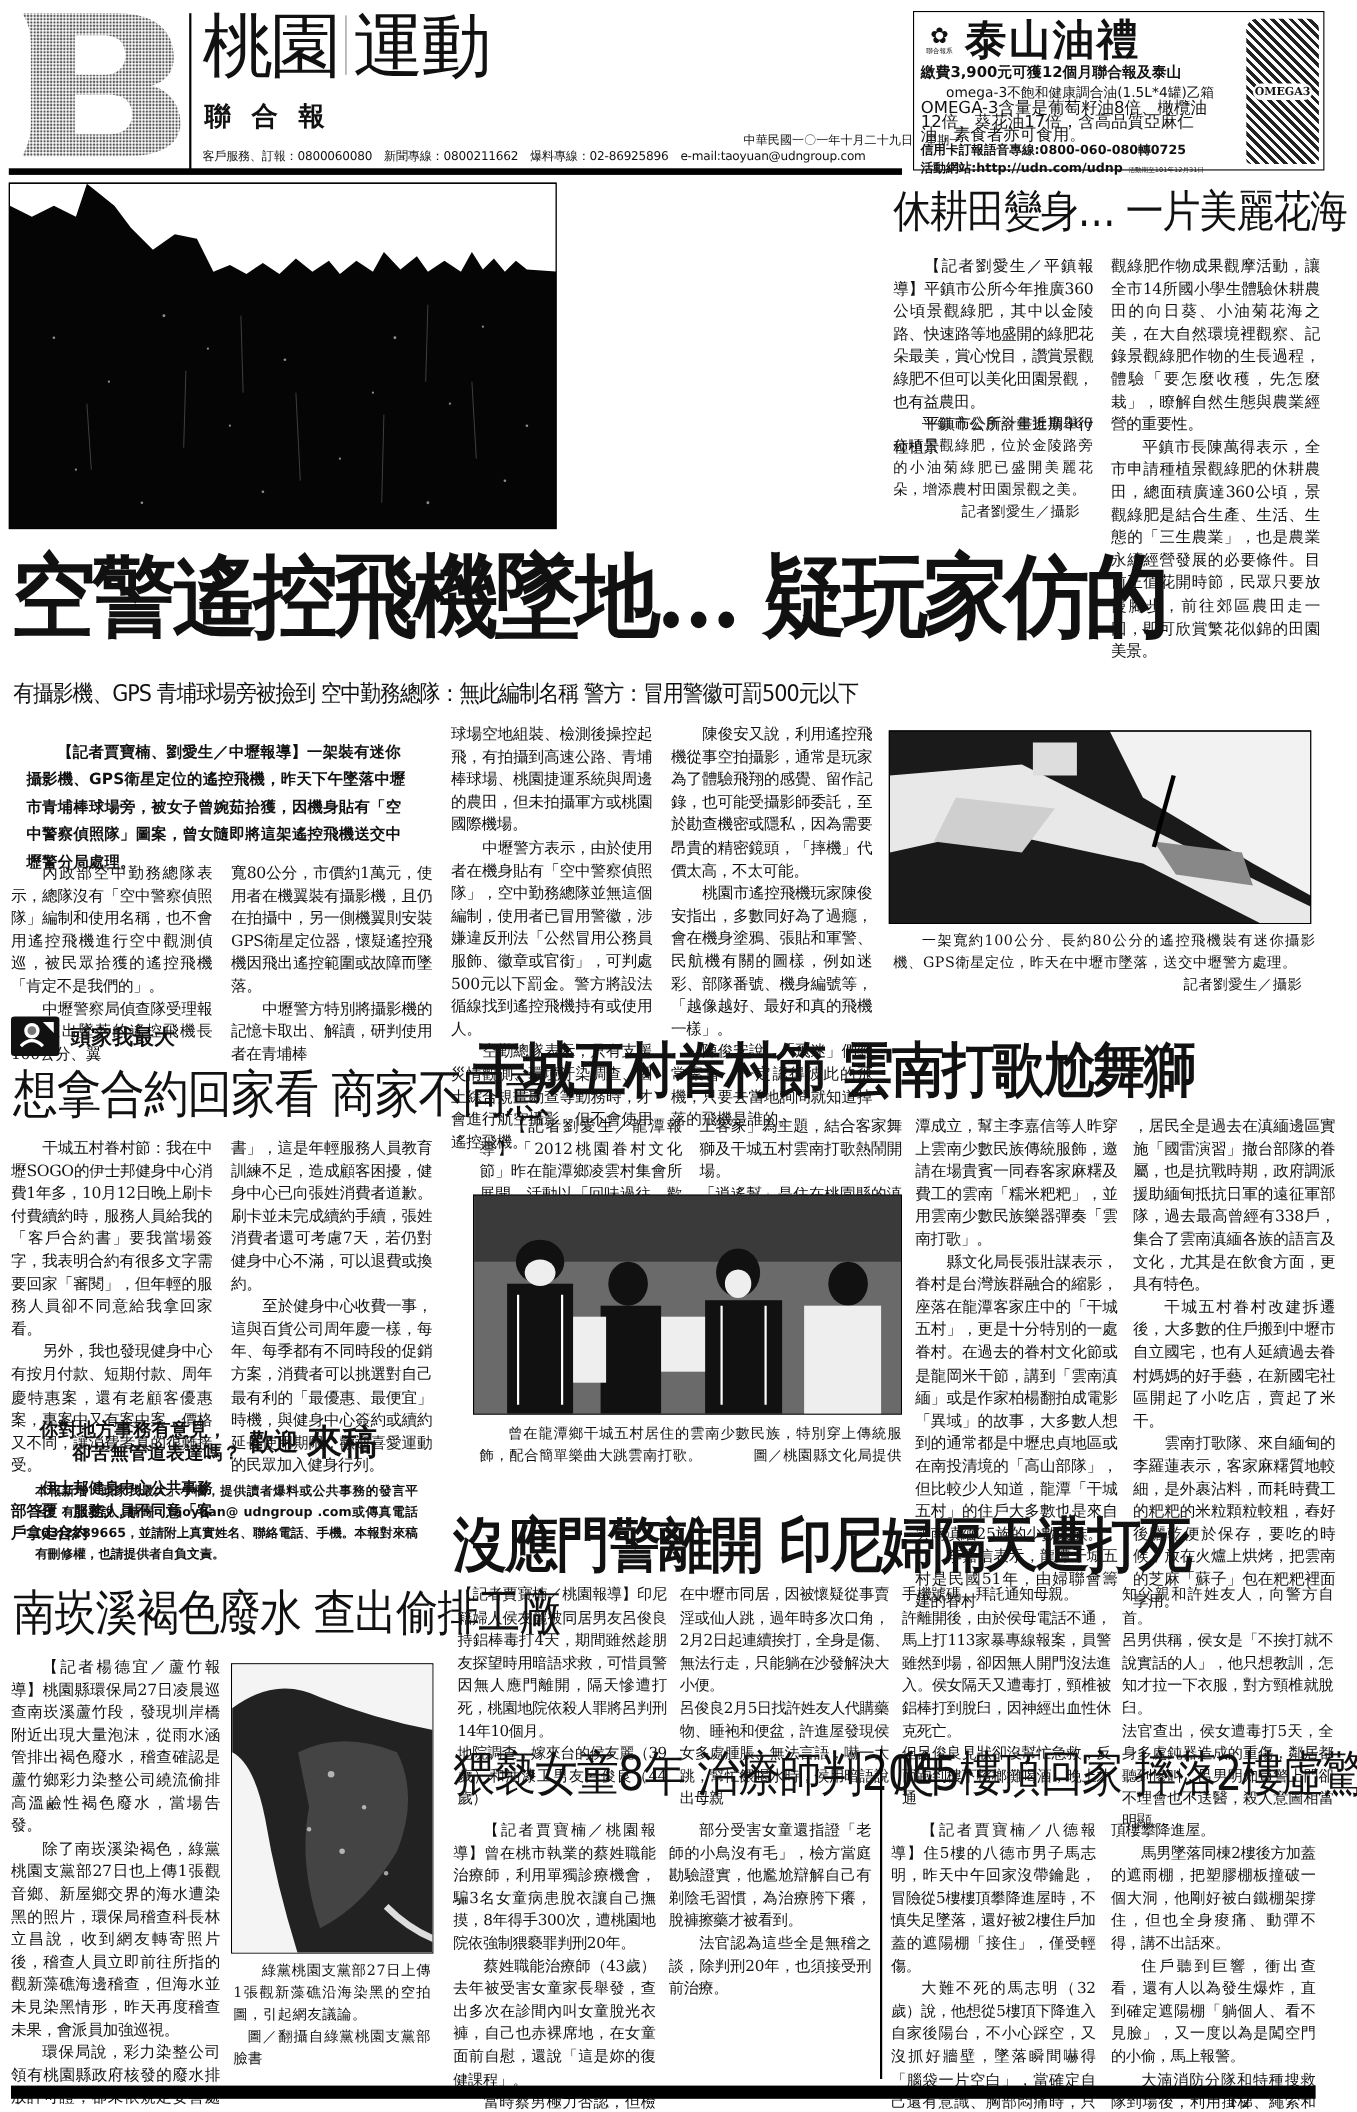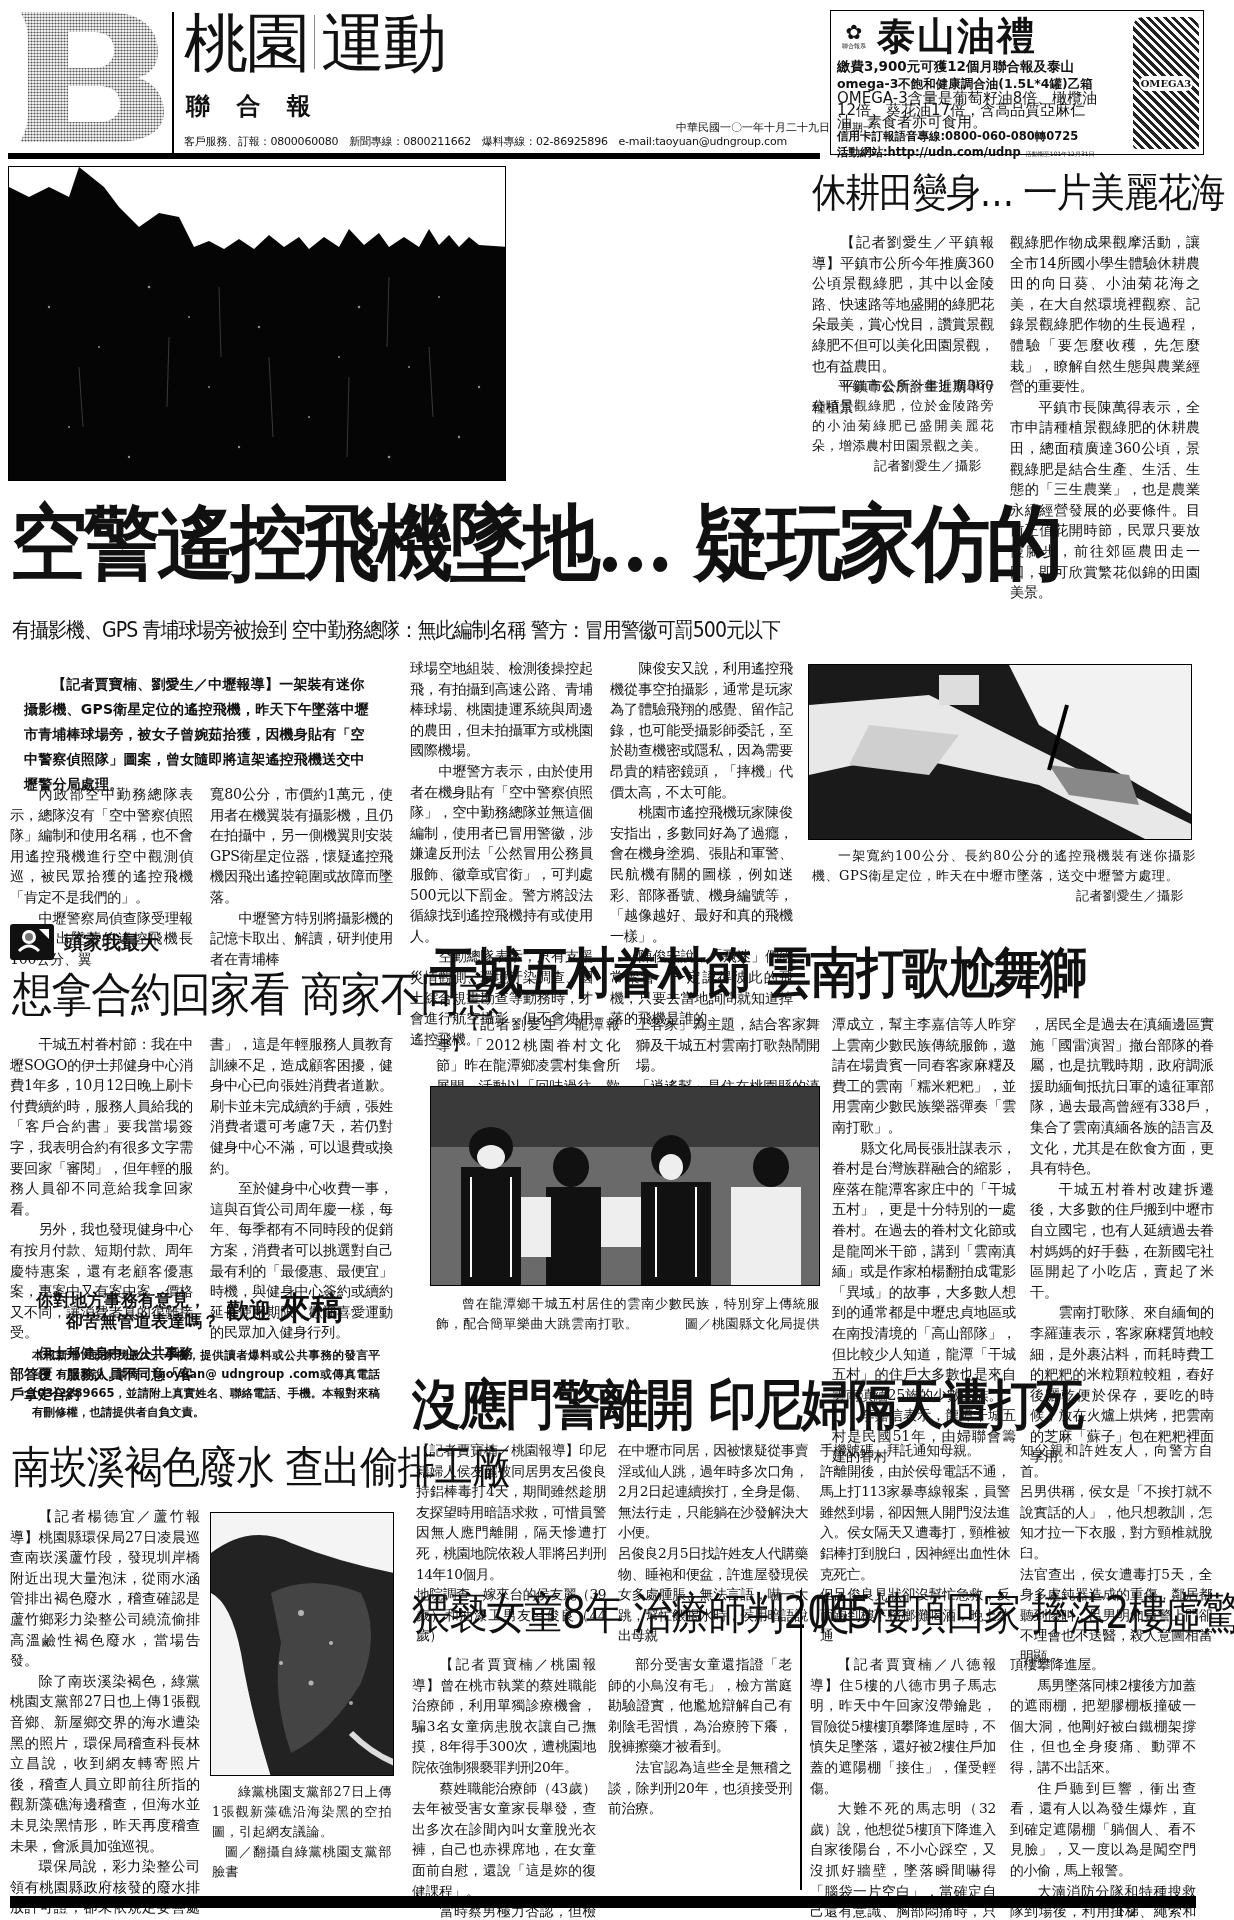"omega-3不飽和健康調合油(1.5L*4罐)乙箱" div { font-weight: bold -> normal; margin-left: none -> 23px }
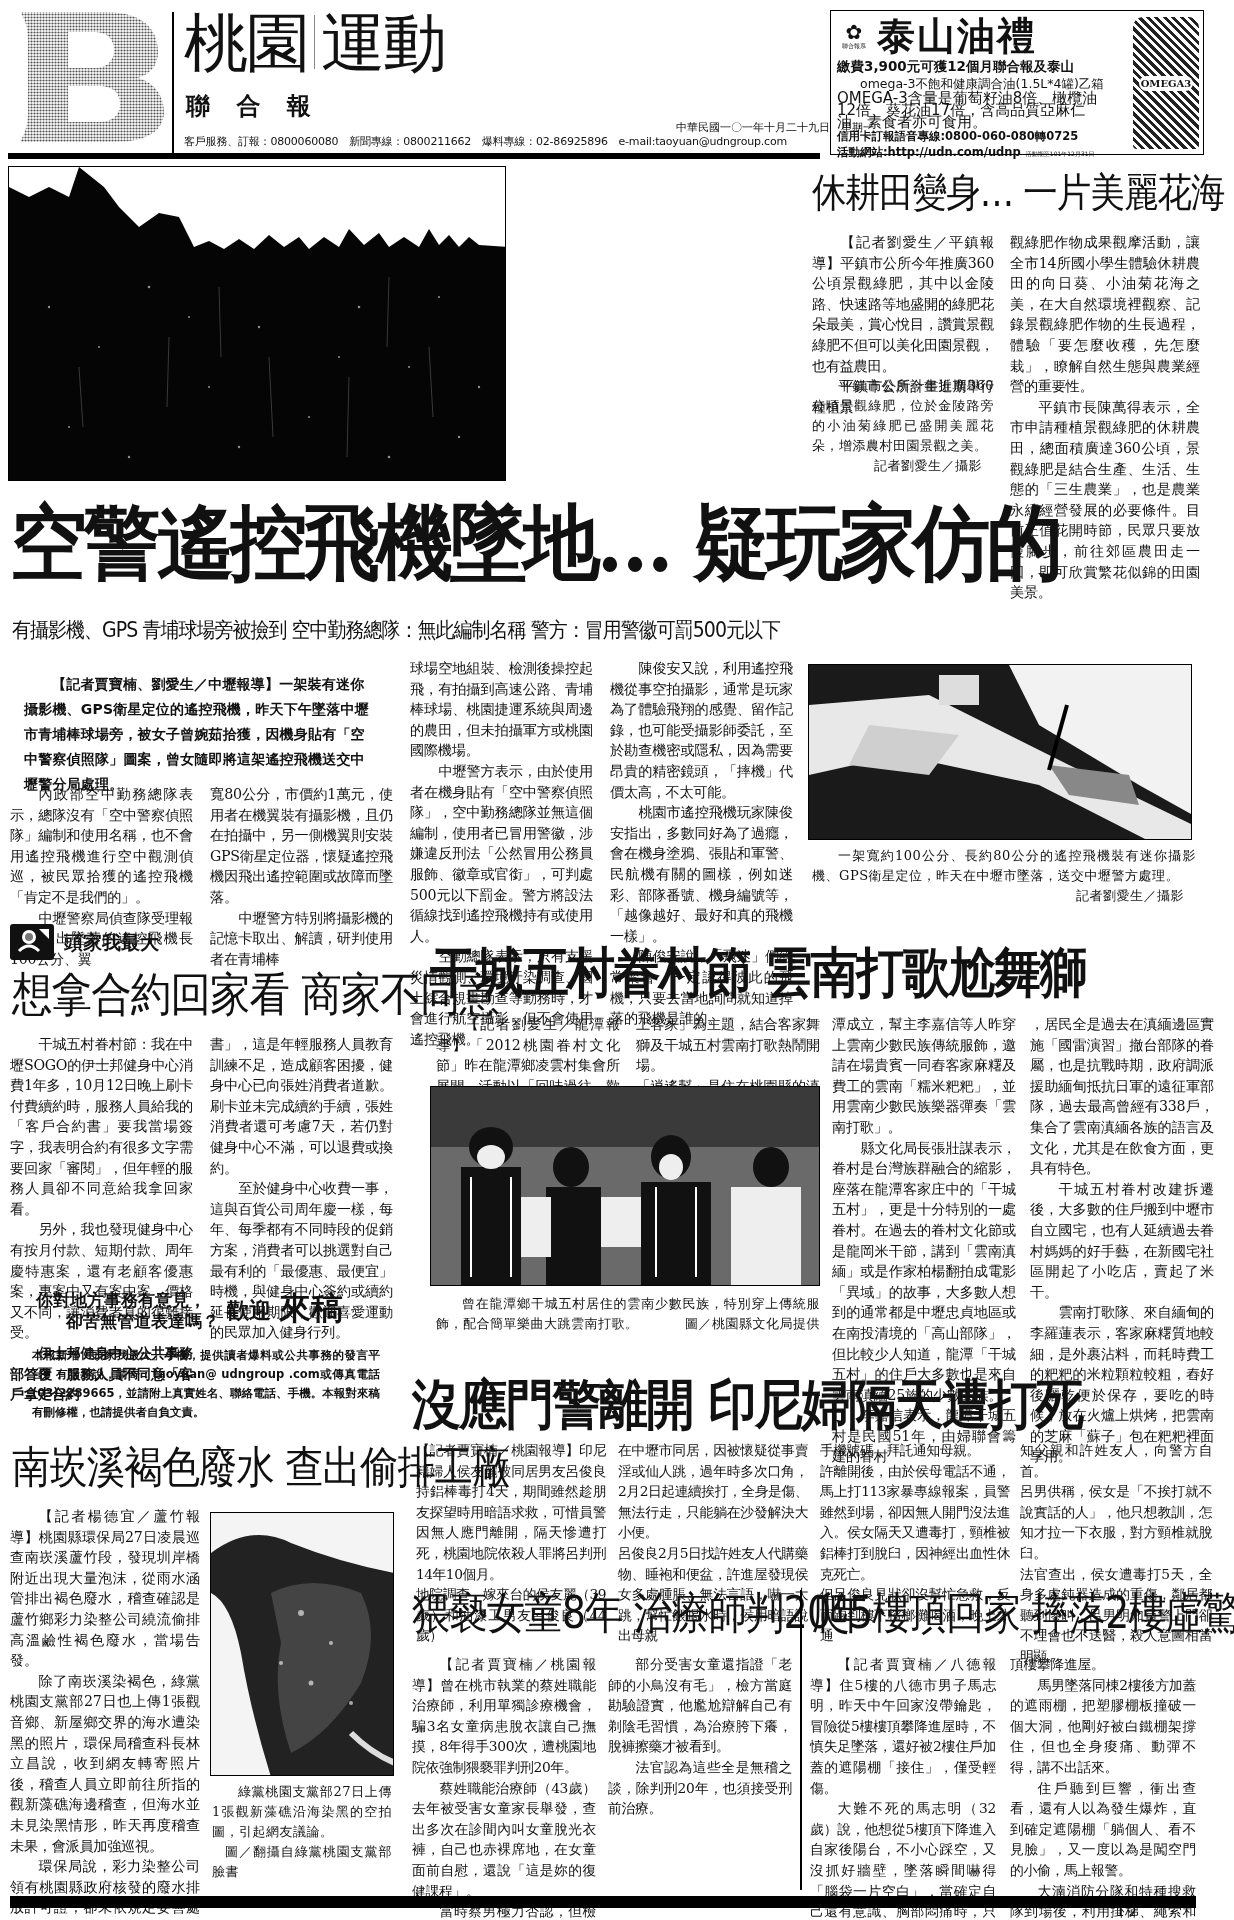"聯 合 報" .serif { font-family: Liberation Mono, monospace -> Liberation Sans, sans-serif }
